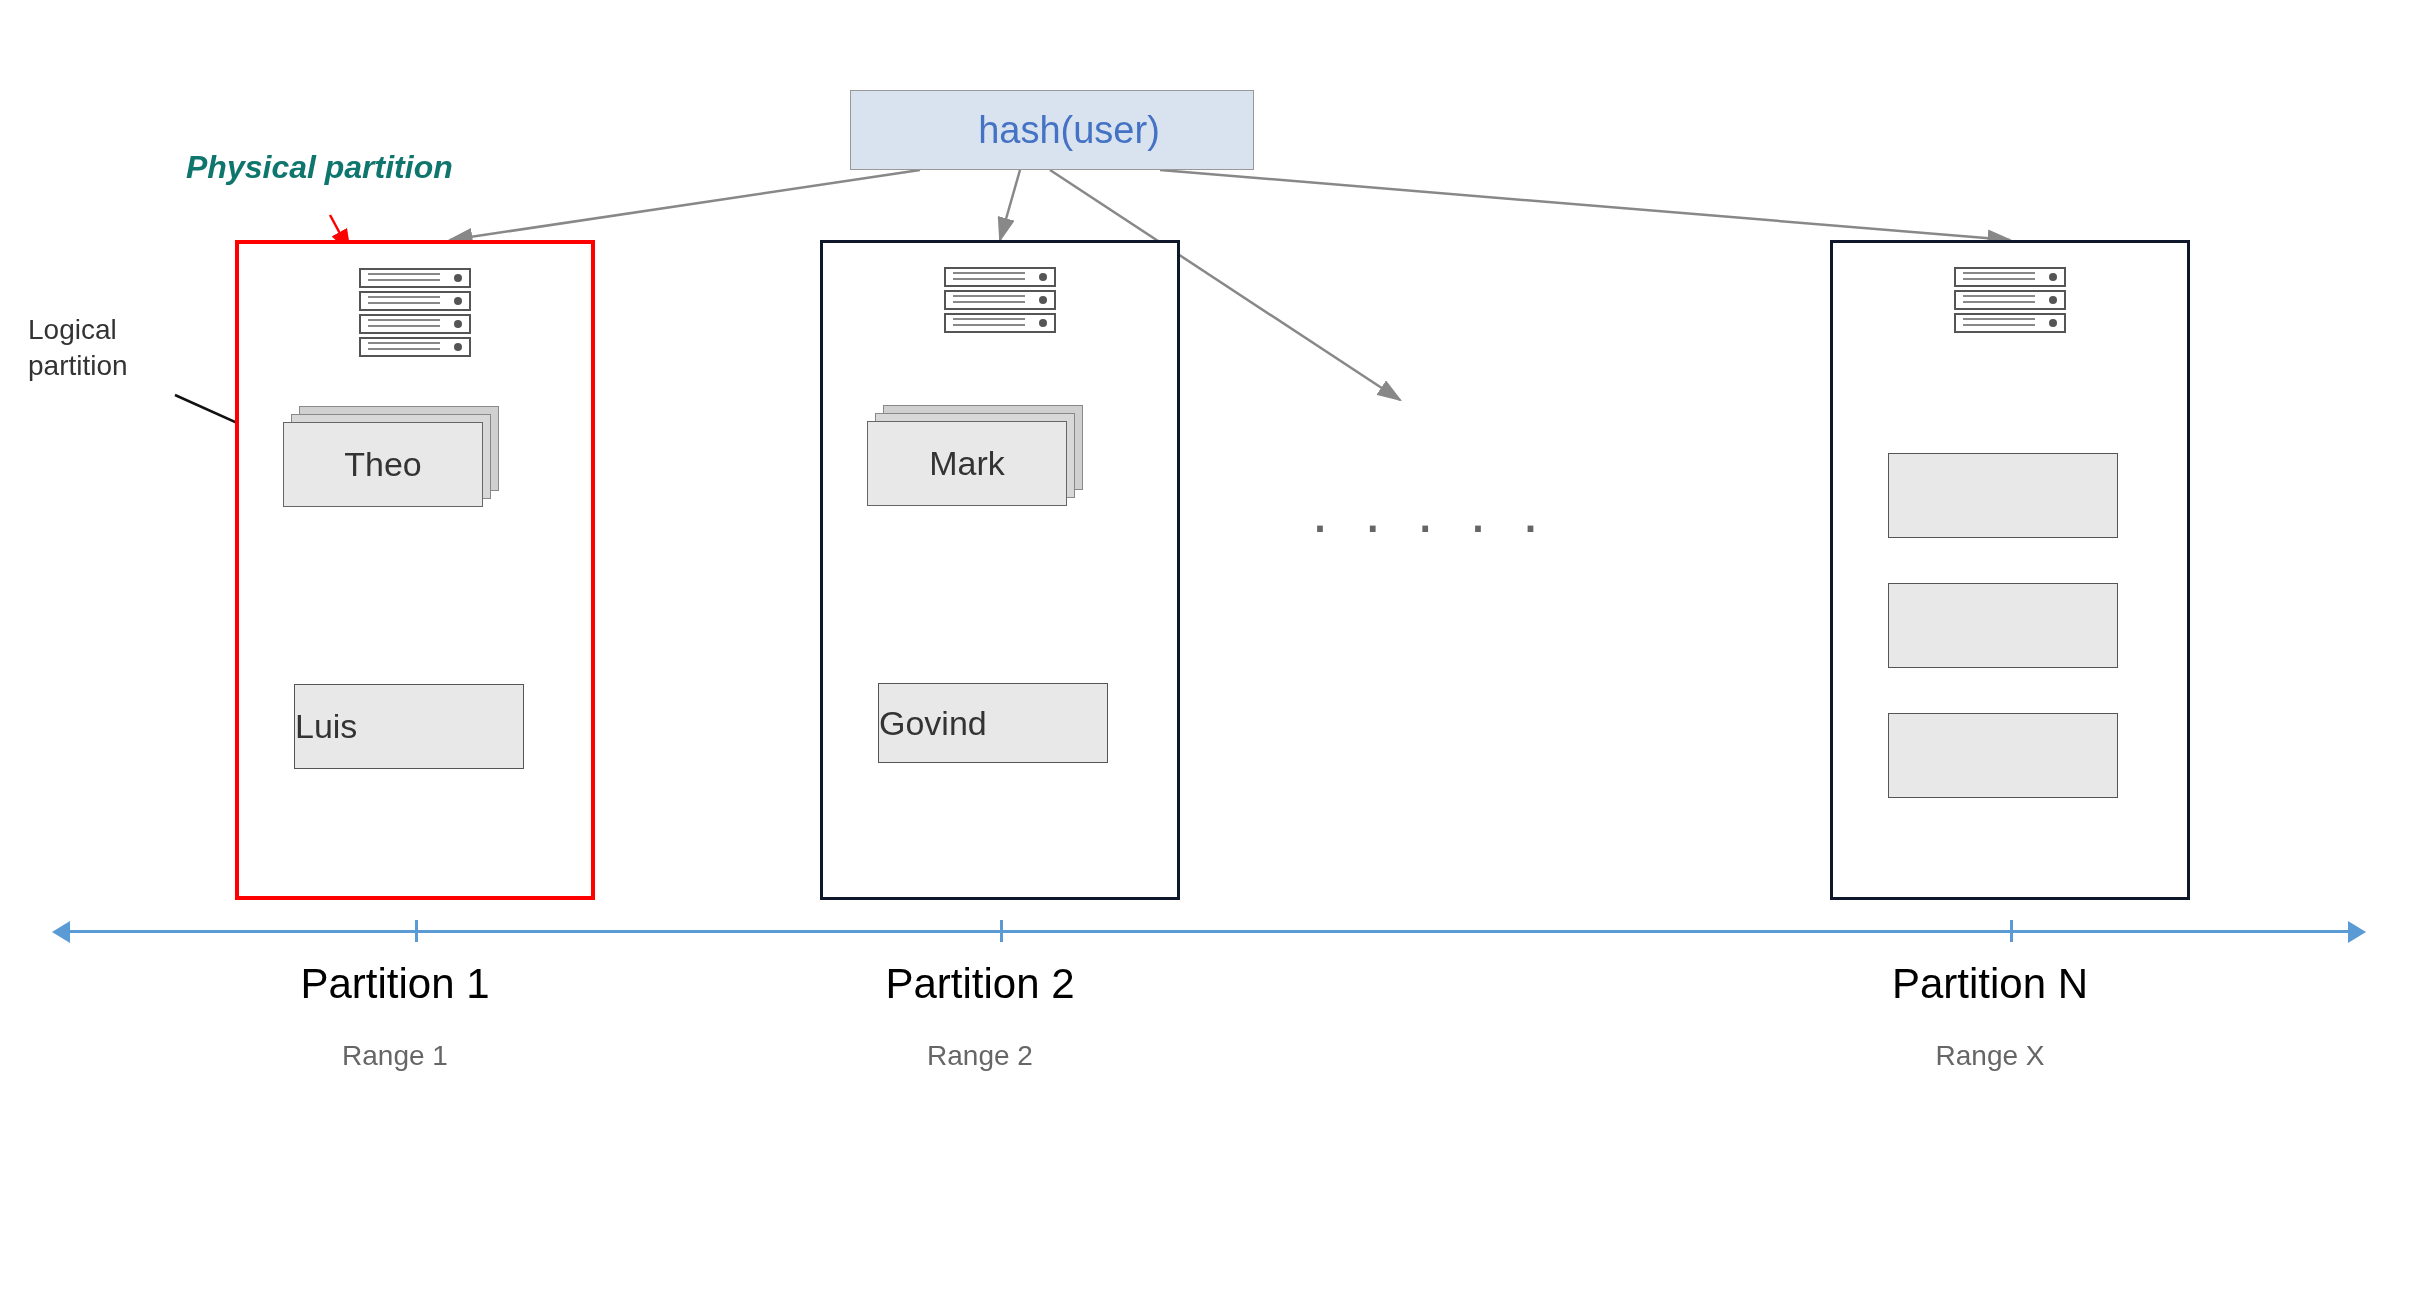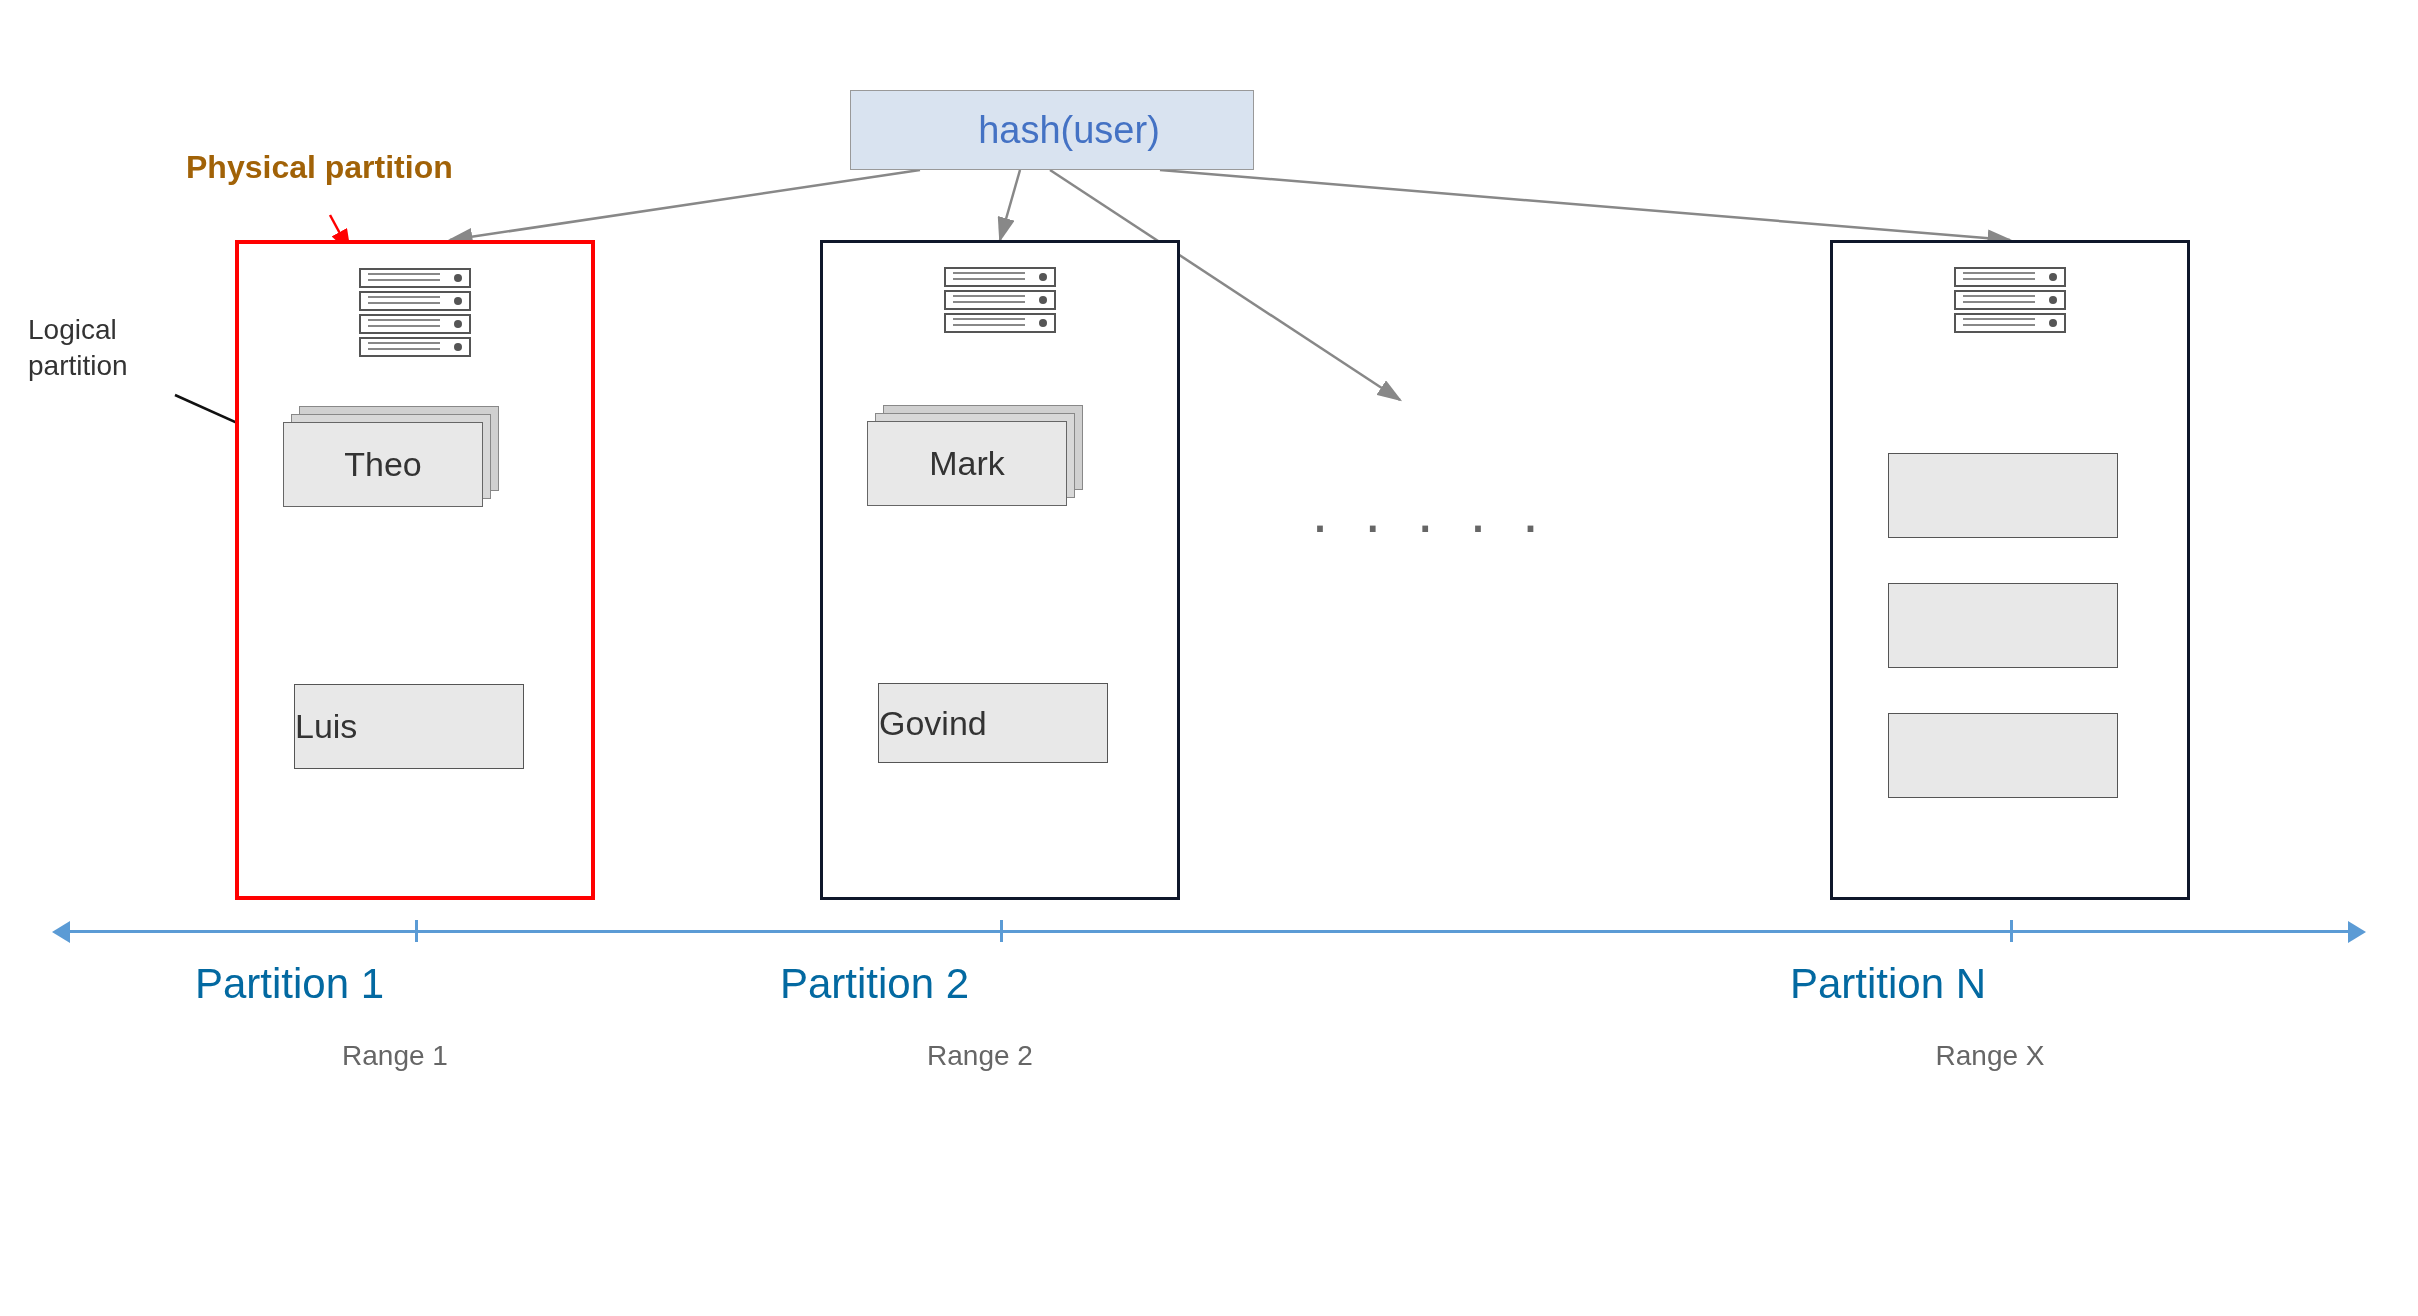"Physical partition" span { color: #a16207 -> #0f766e; font-style: none -> italic }
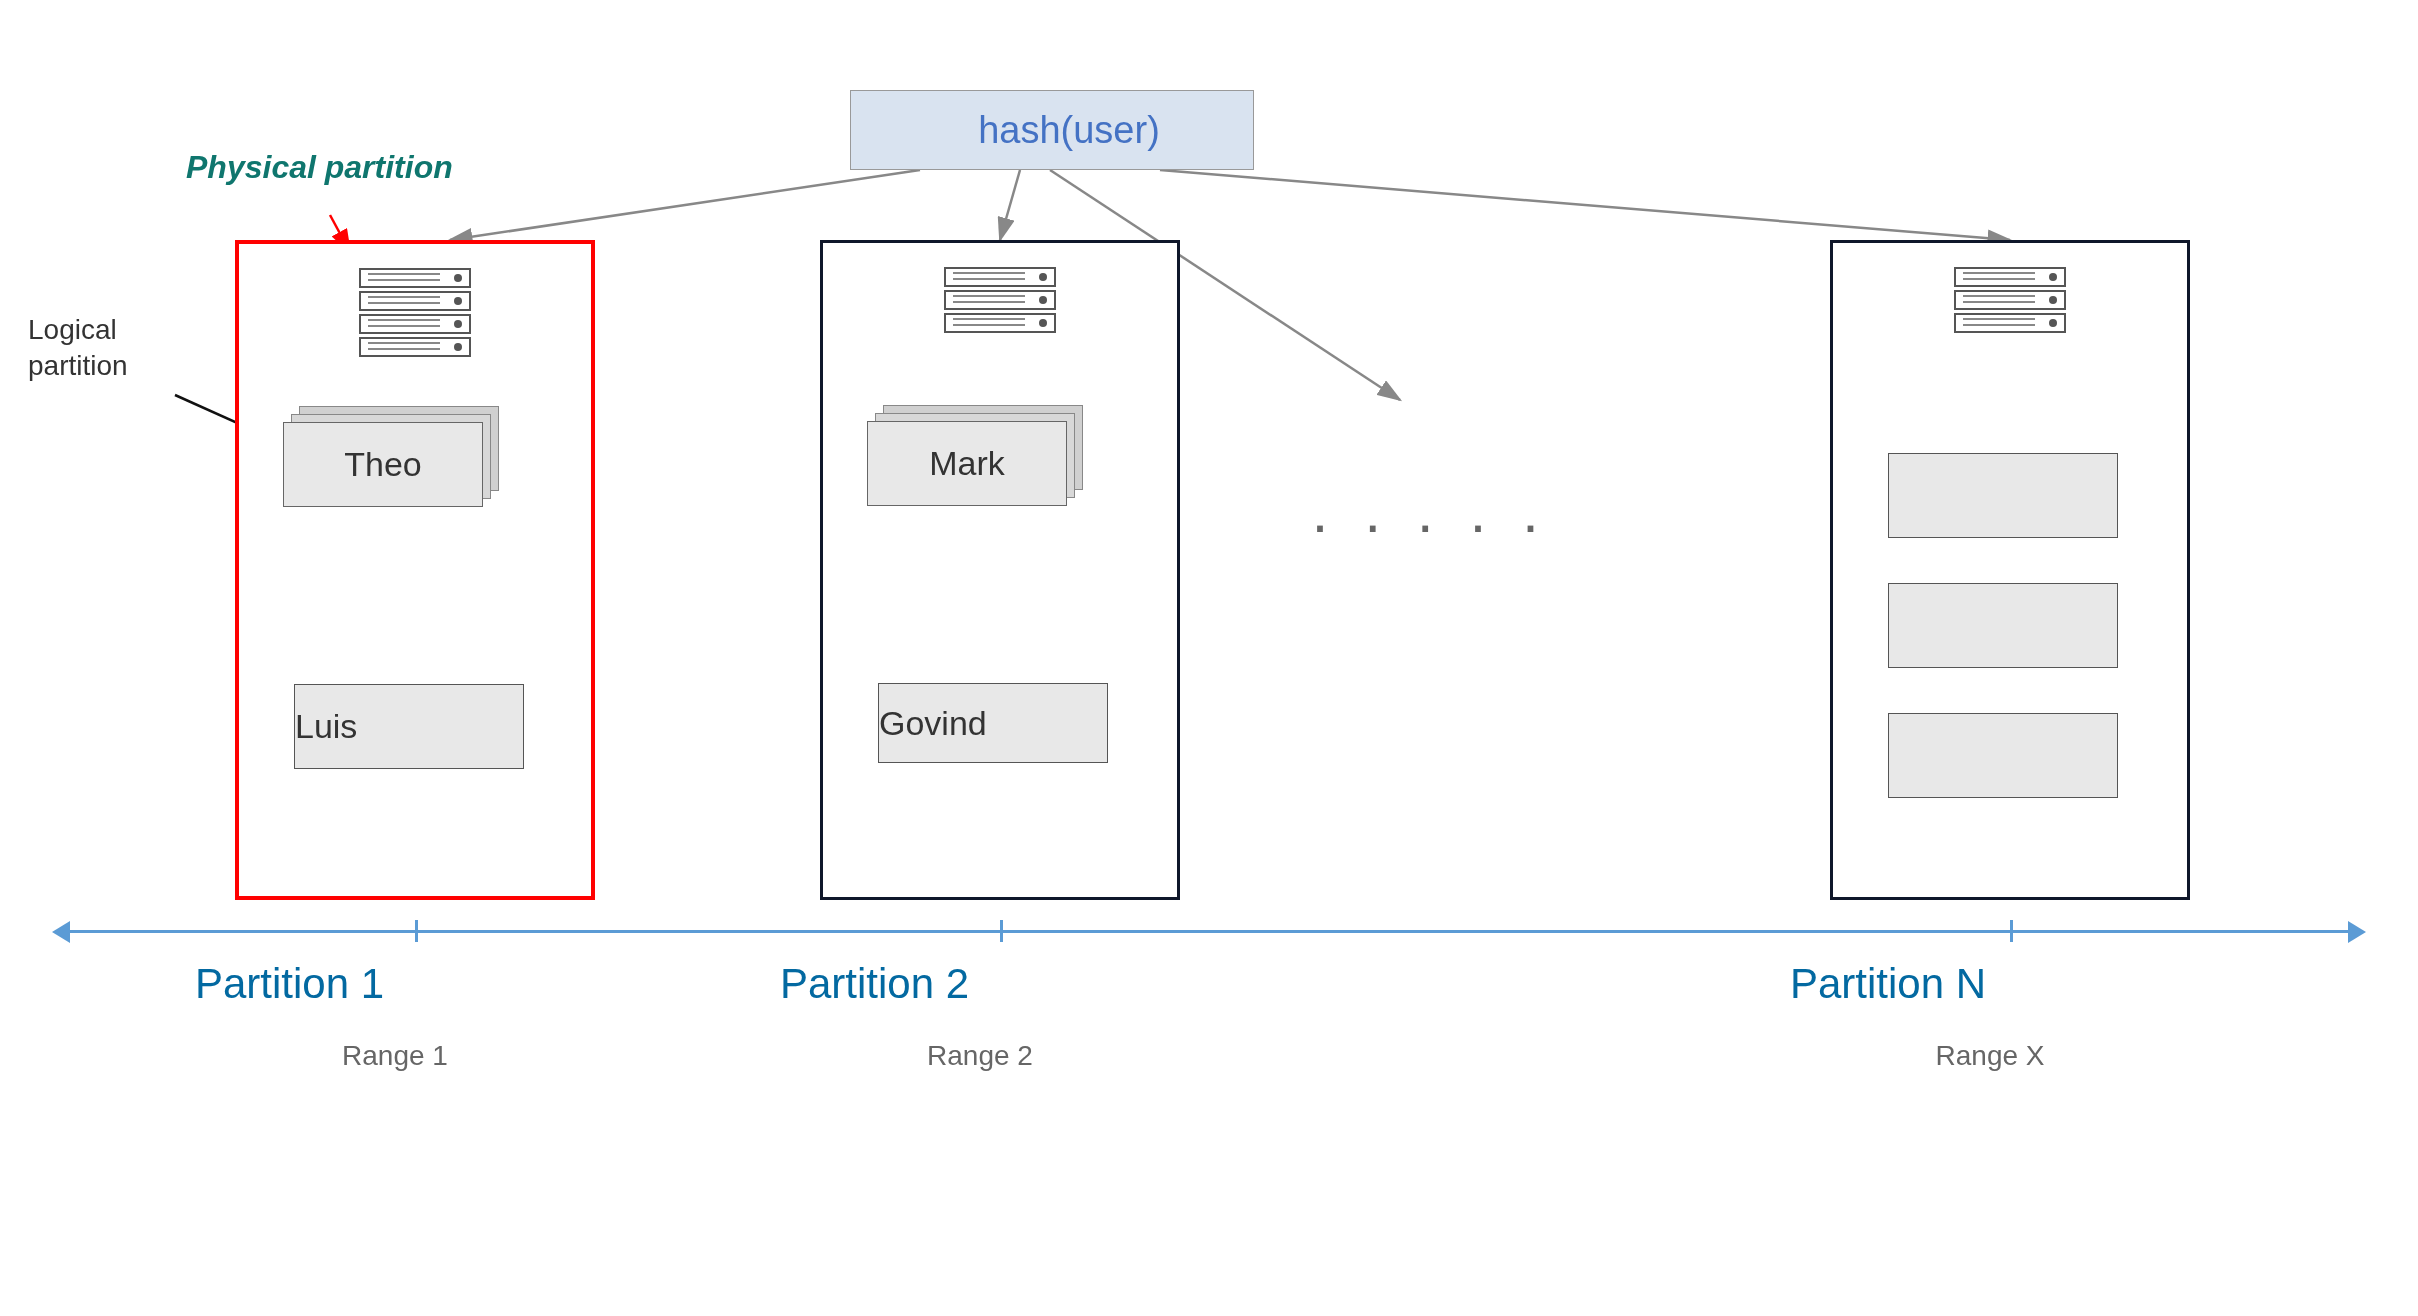"Partition 1" .partition-label { color: #0369a1 -> #000000; text-align: left -> center }
